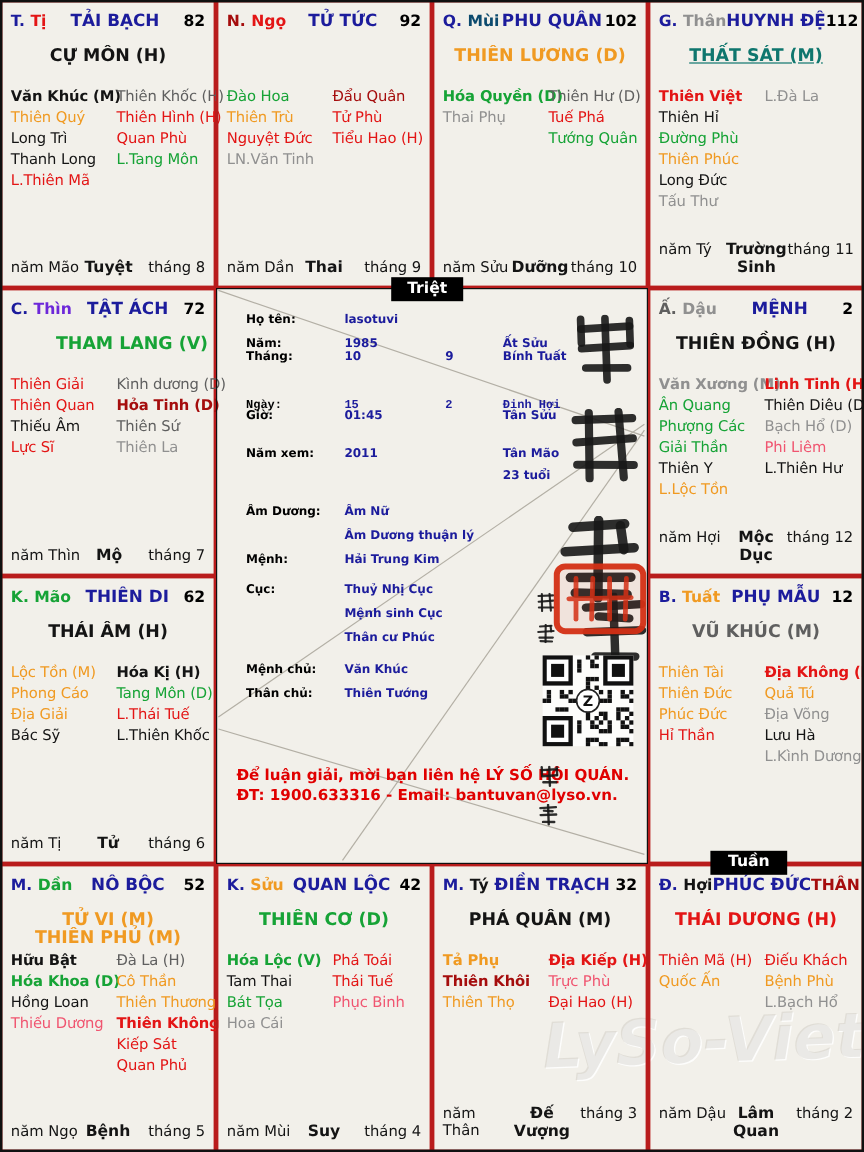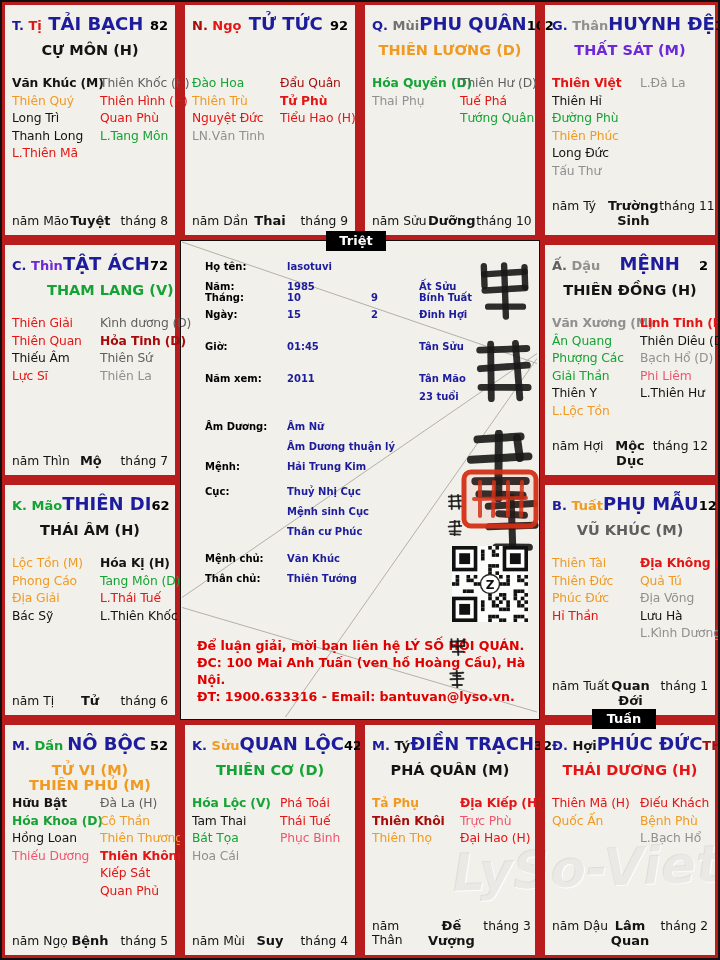"T. Tị" .palace { border: 5px solid #b91c1c -> 2px solid #b91c1c }
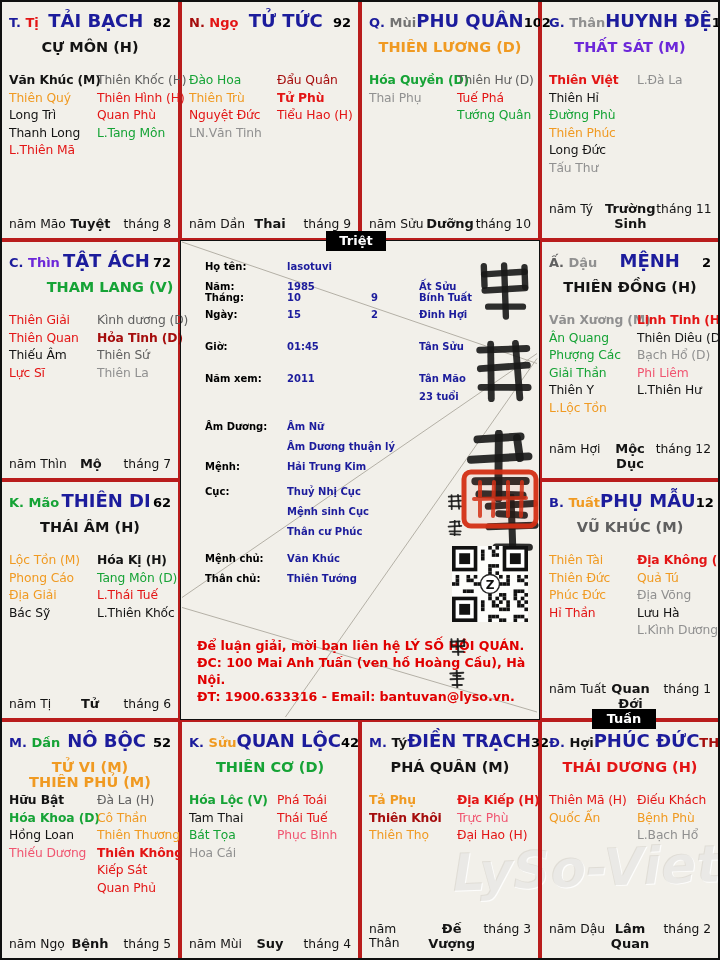"TẢI BẠCH" .p-name { font-size: 18px -> 14px }
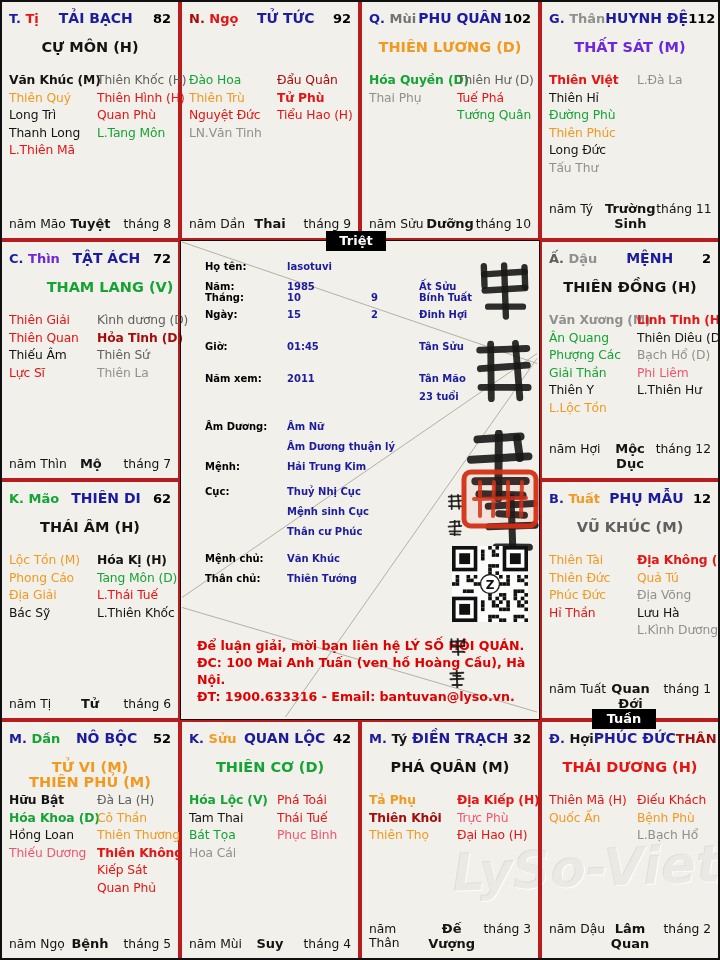"Mùi" span { color: #737373 -> #0c4a6e }
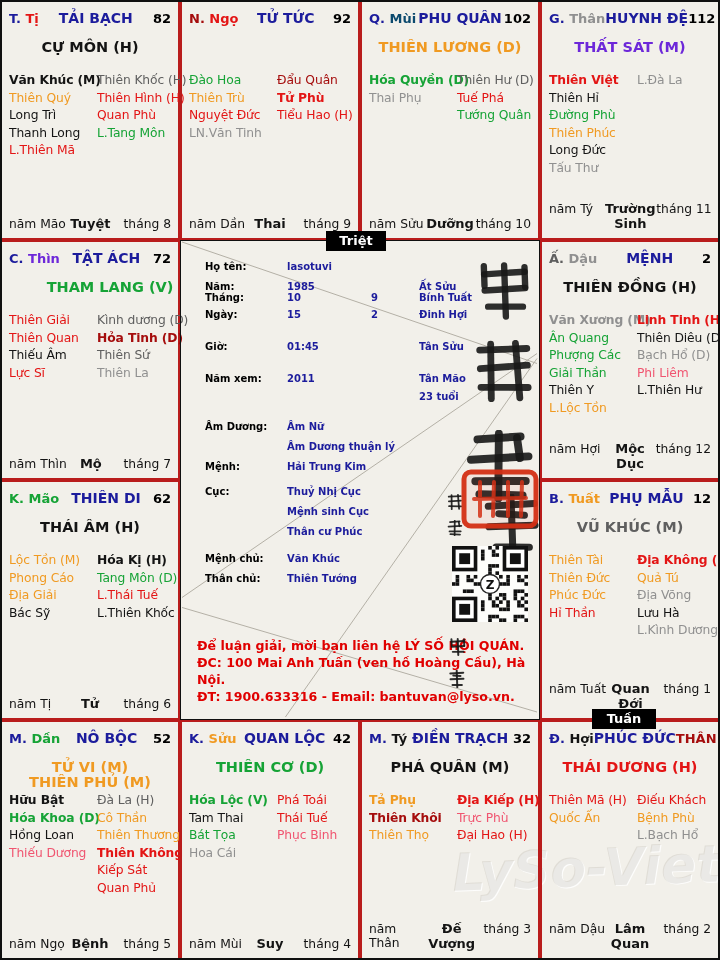"THẤT SÁT (M)" div { color: #6d28d9 -> #0f766e; text-decoration: none -> underline }
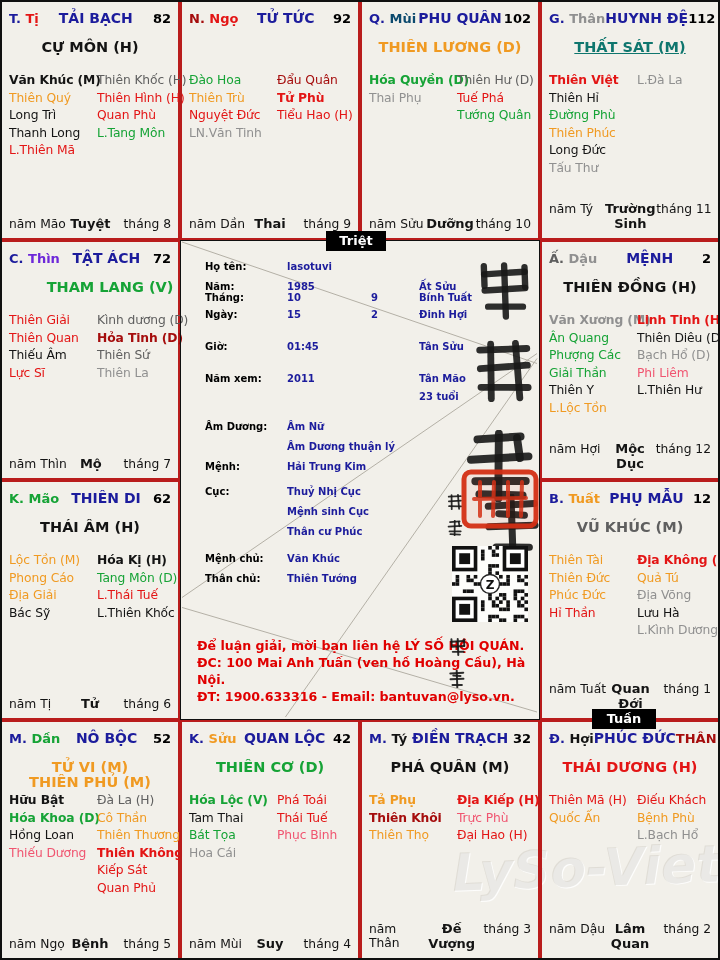"Tử Phù" div { font-weight: bold -> none }
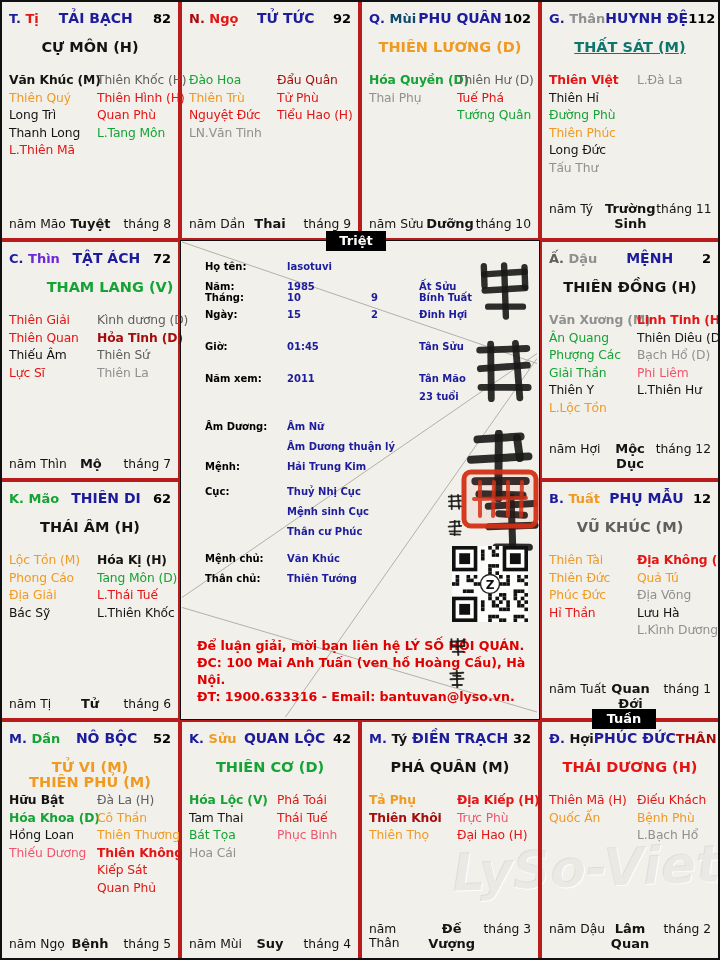"Ngày:" div.c-line { font-family: none -> Liberation Mono, monospace; top: 68px -> 92px }
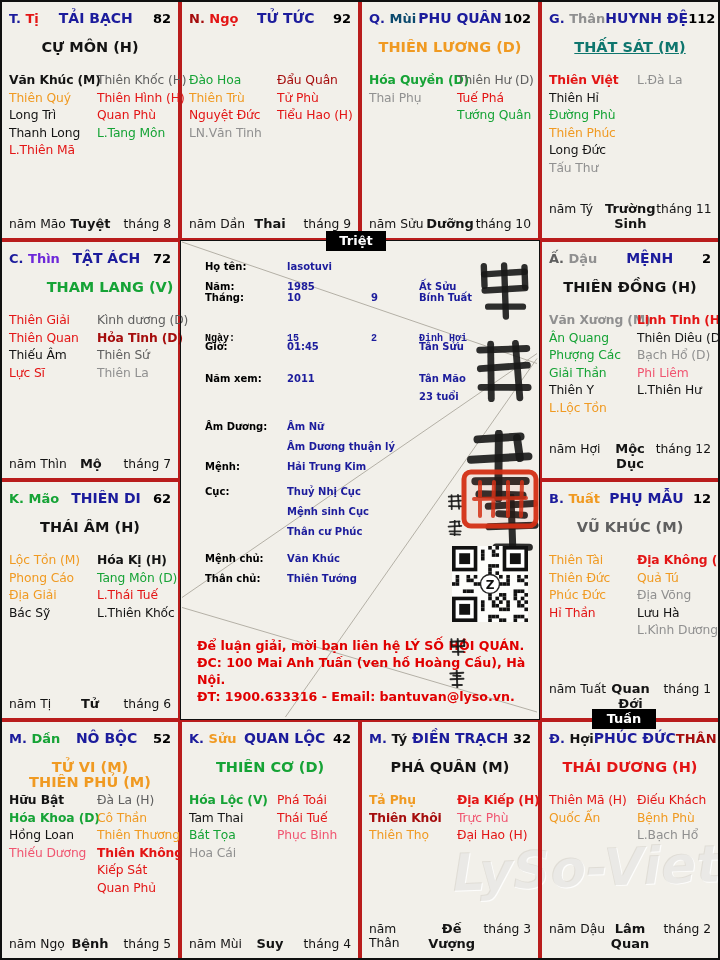"ĐC: 100 Mai Anh Tuấn" div { html: <div>ĐC: 100 Mai Anh Tuấn (ven hồ Hoàng Cầu), Hà Nội.</div> -> none }
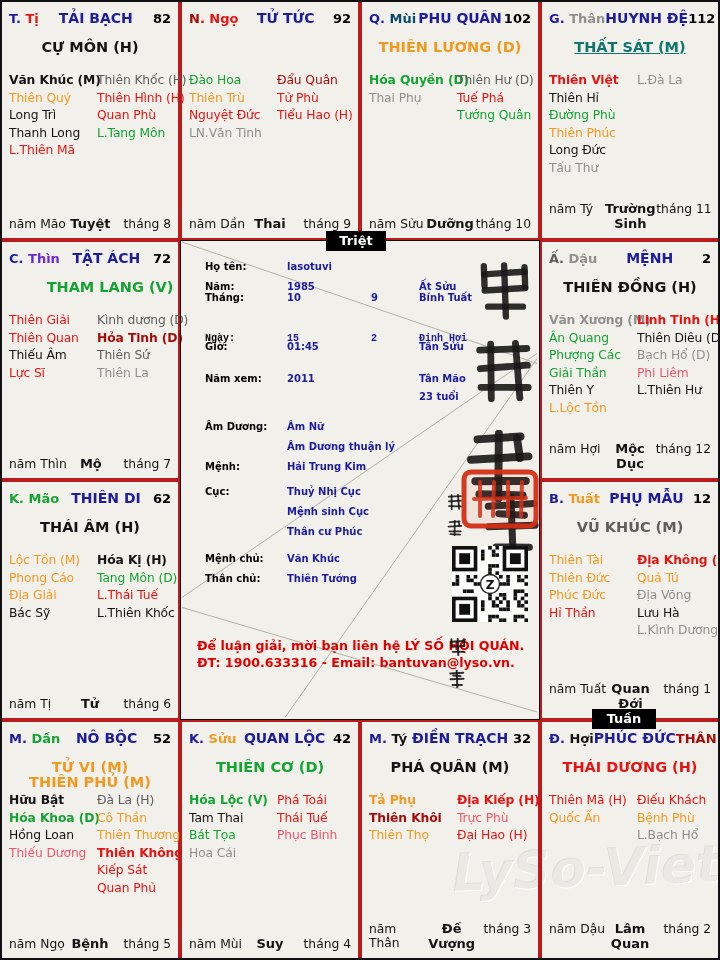"năm Tuất" div.p-bottom { html: <div> <span>năm Tuất</span> <span>Quan Đới</span> <span>tháng 1</span> </div> -> none }
